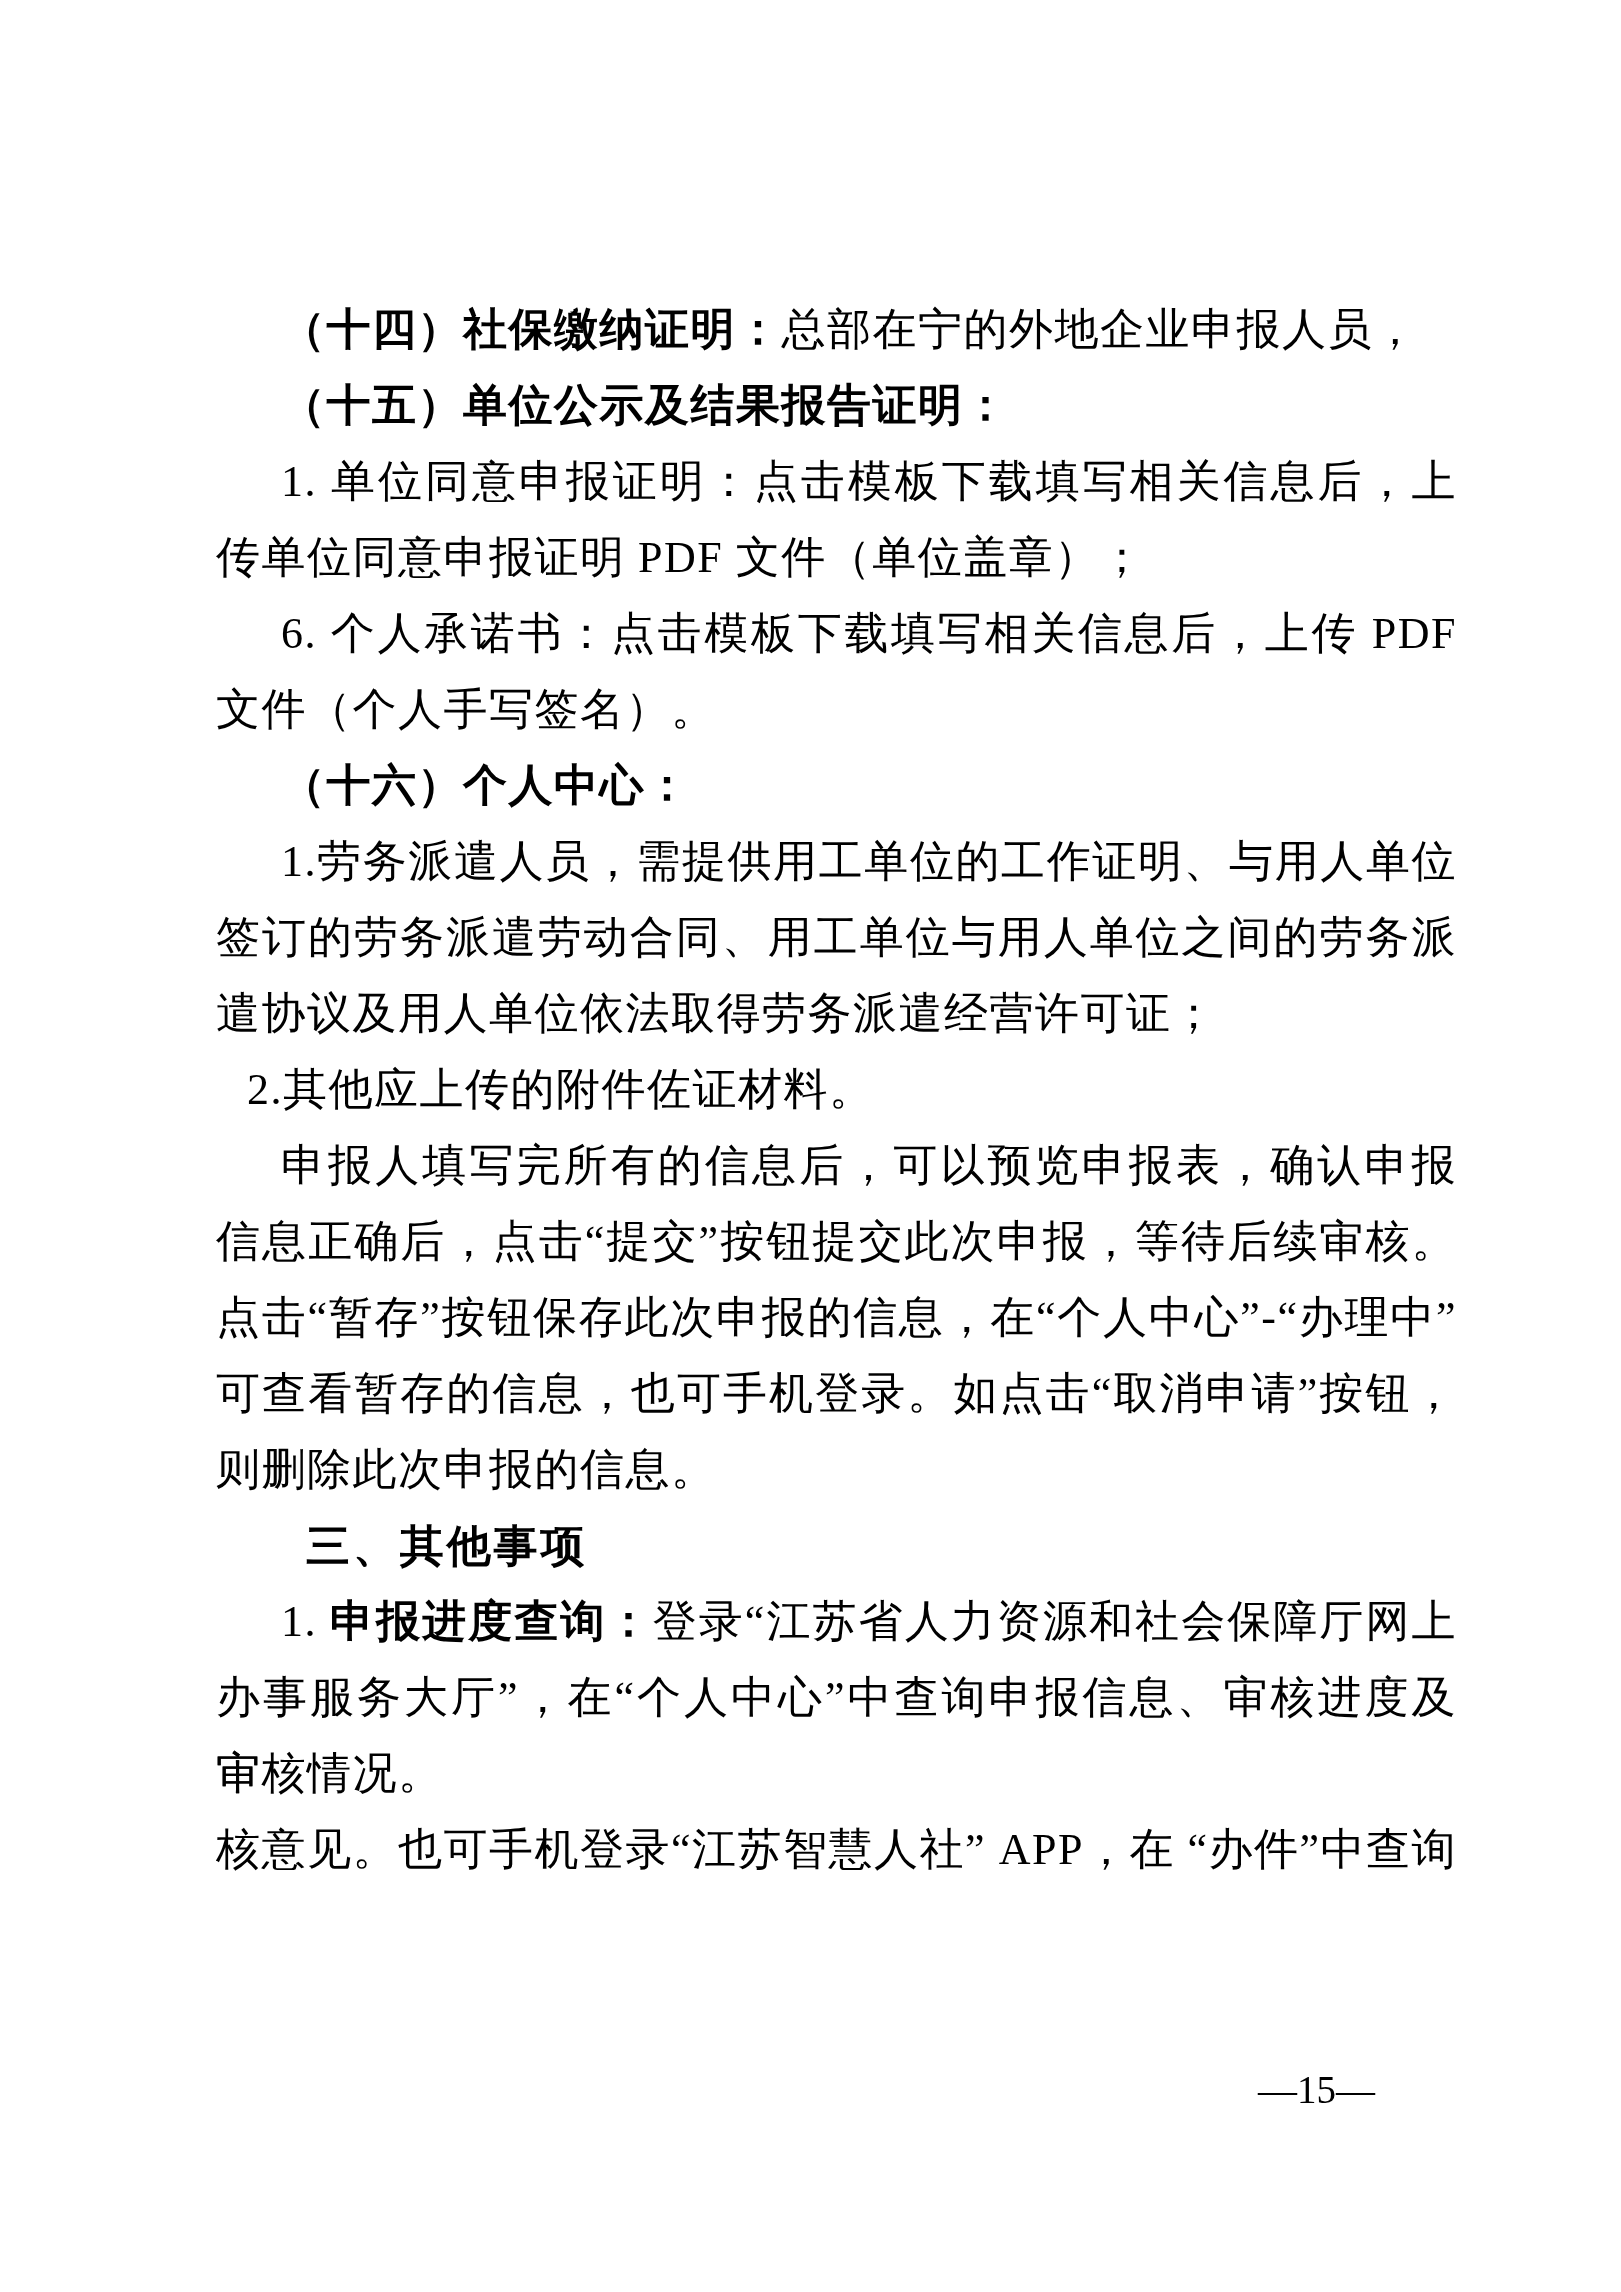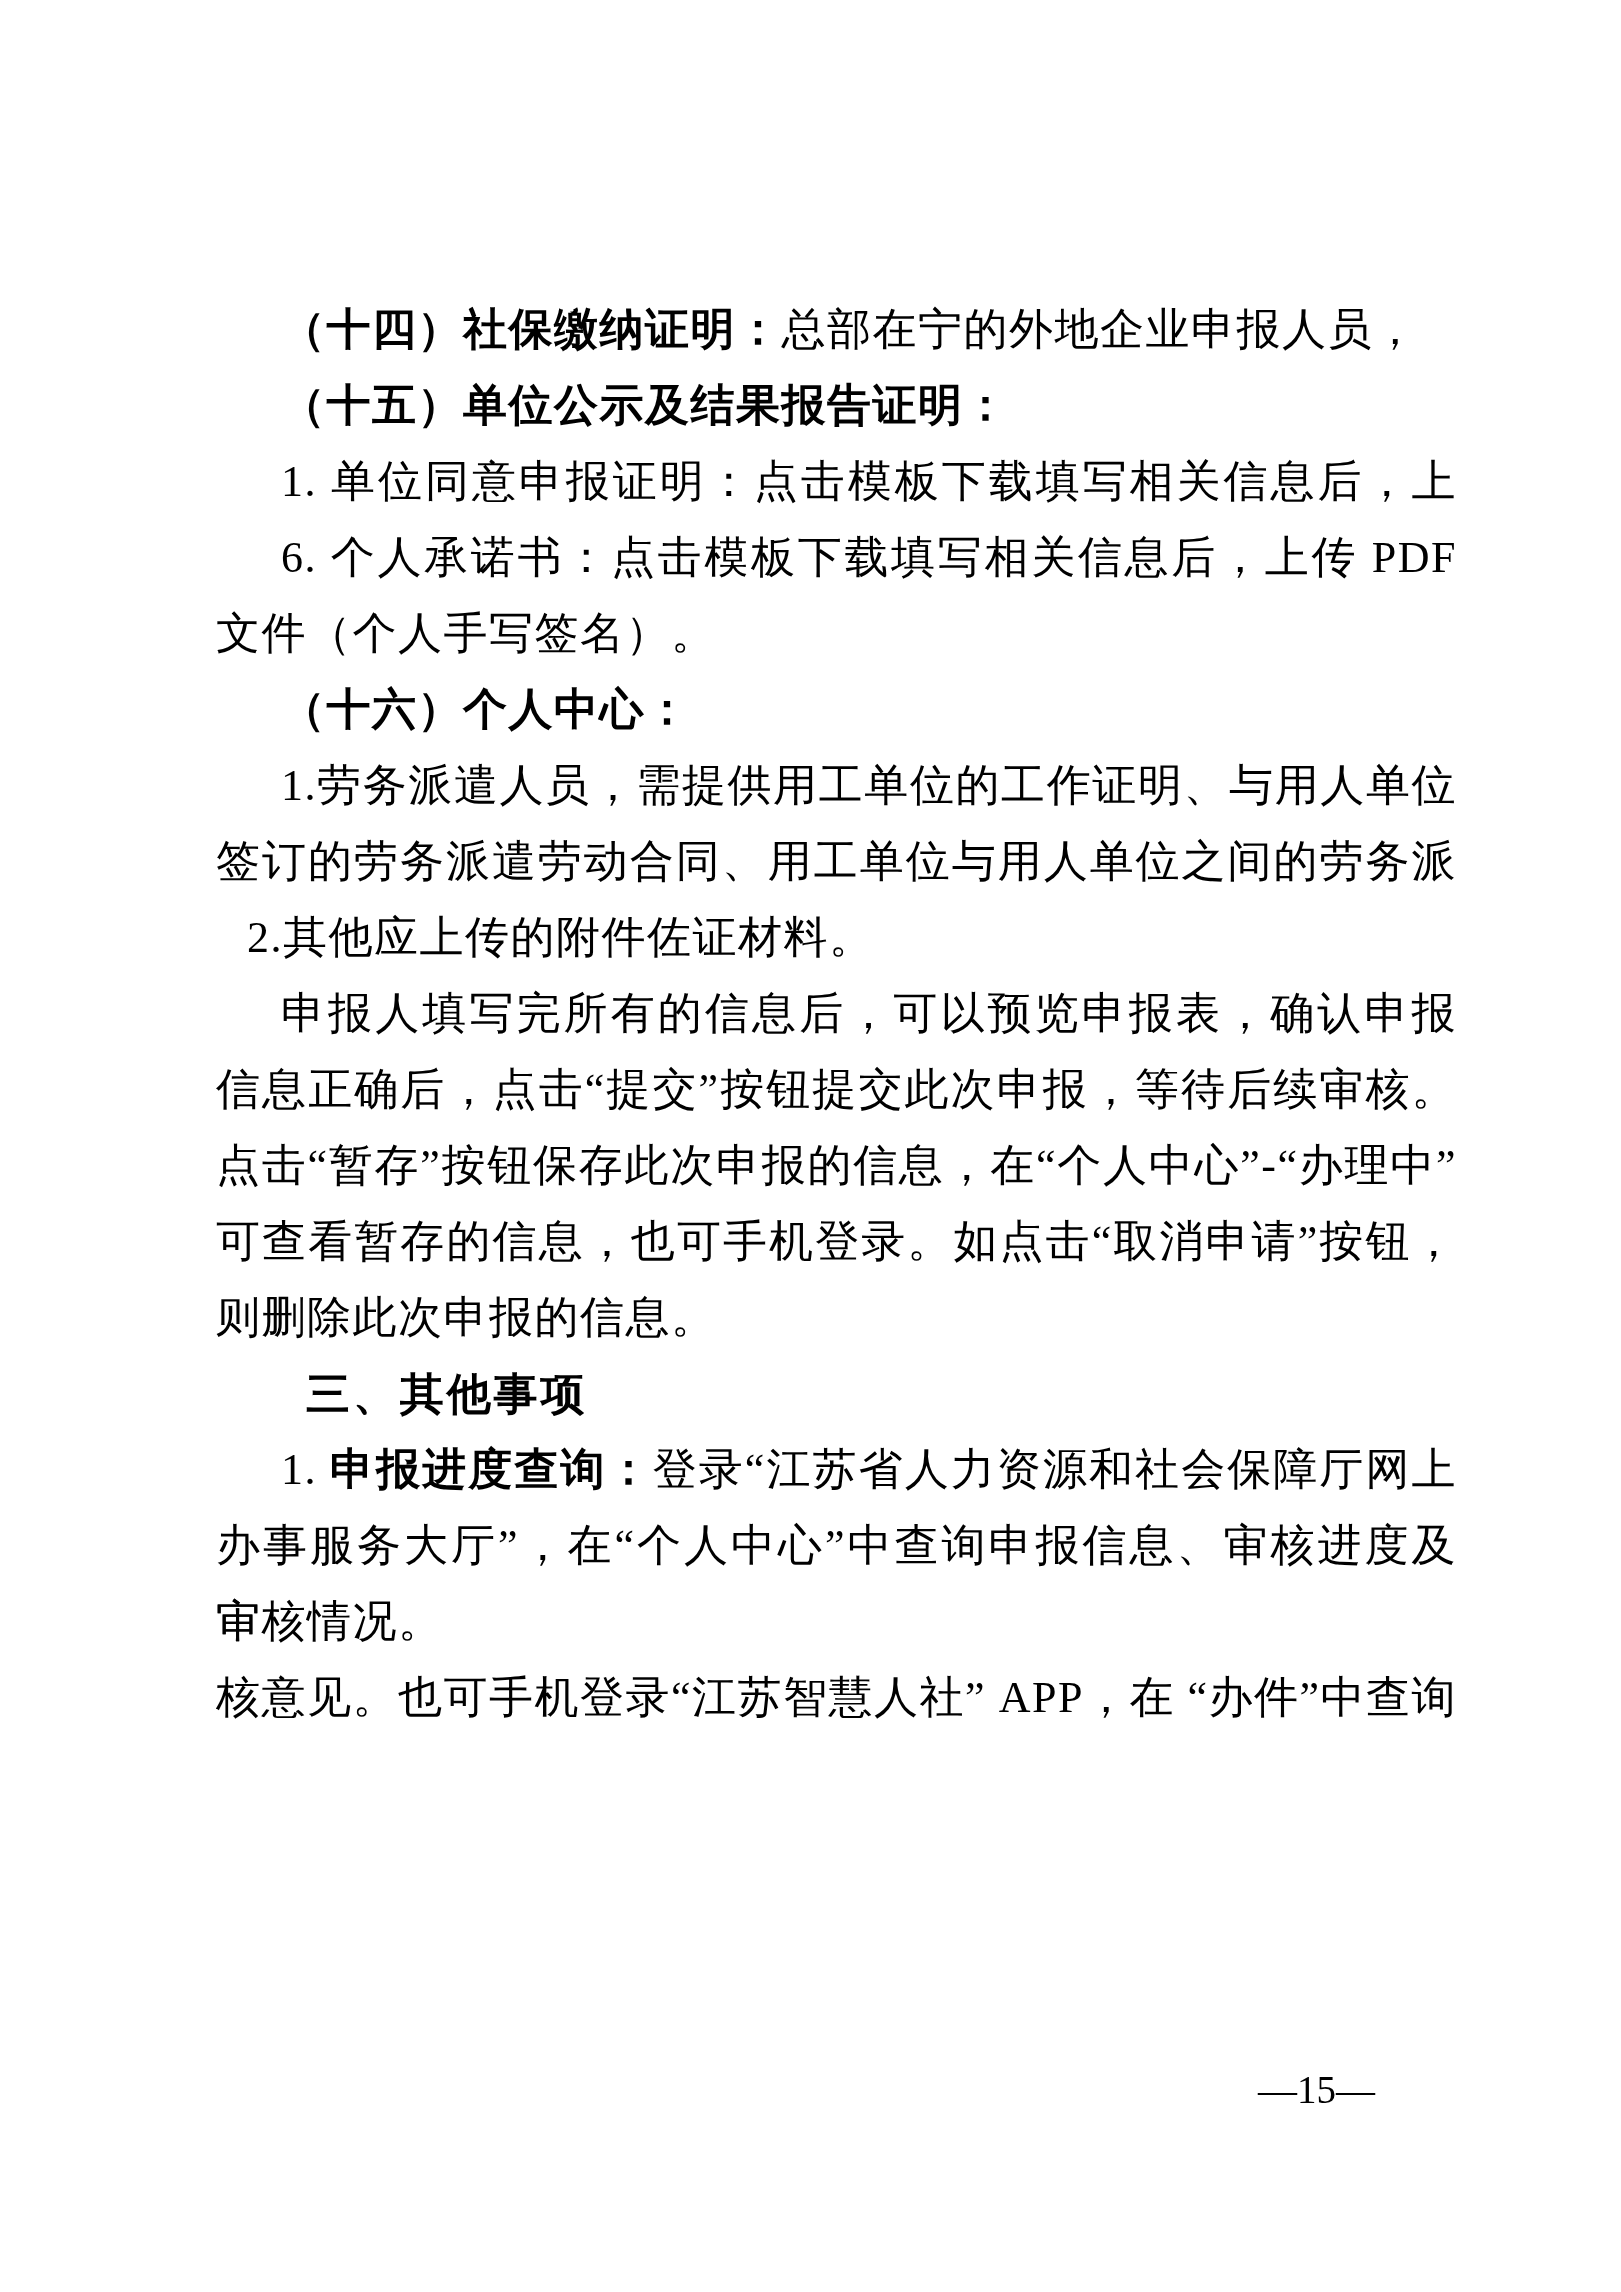"传单位同意申报证明 PDF 文件（单位盖章）；" div.line { html: none -> <div><span>传单位同意申报证明 PDF 文件（单位盖章）；</span></div> }
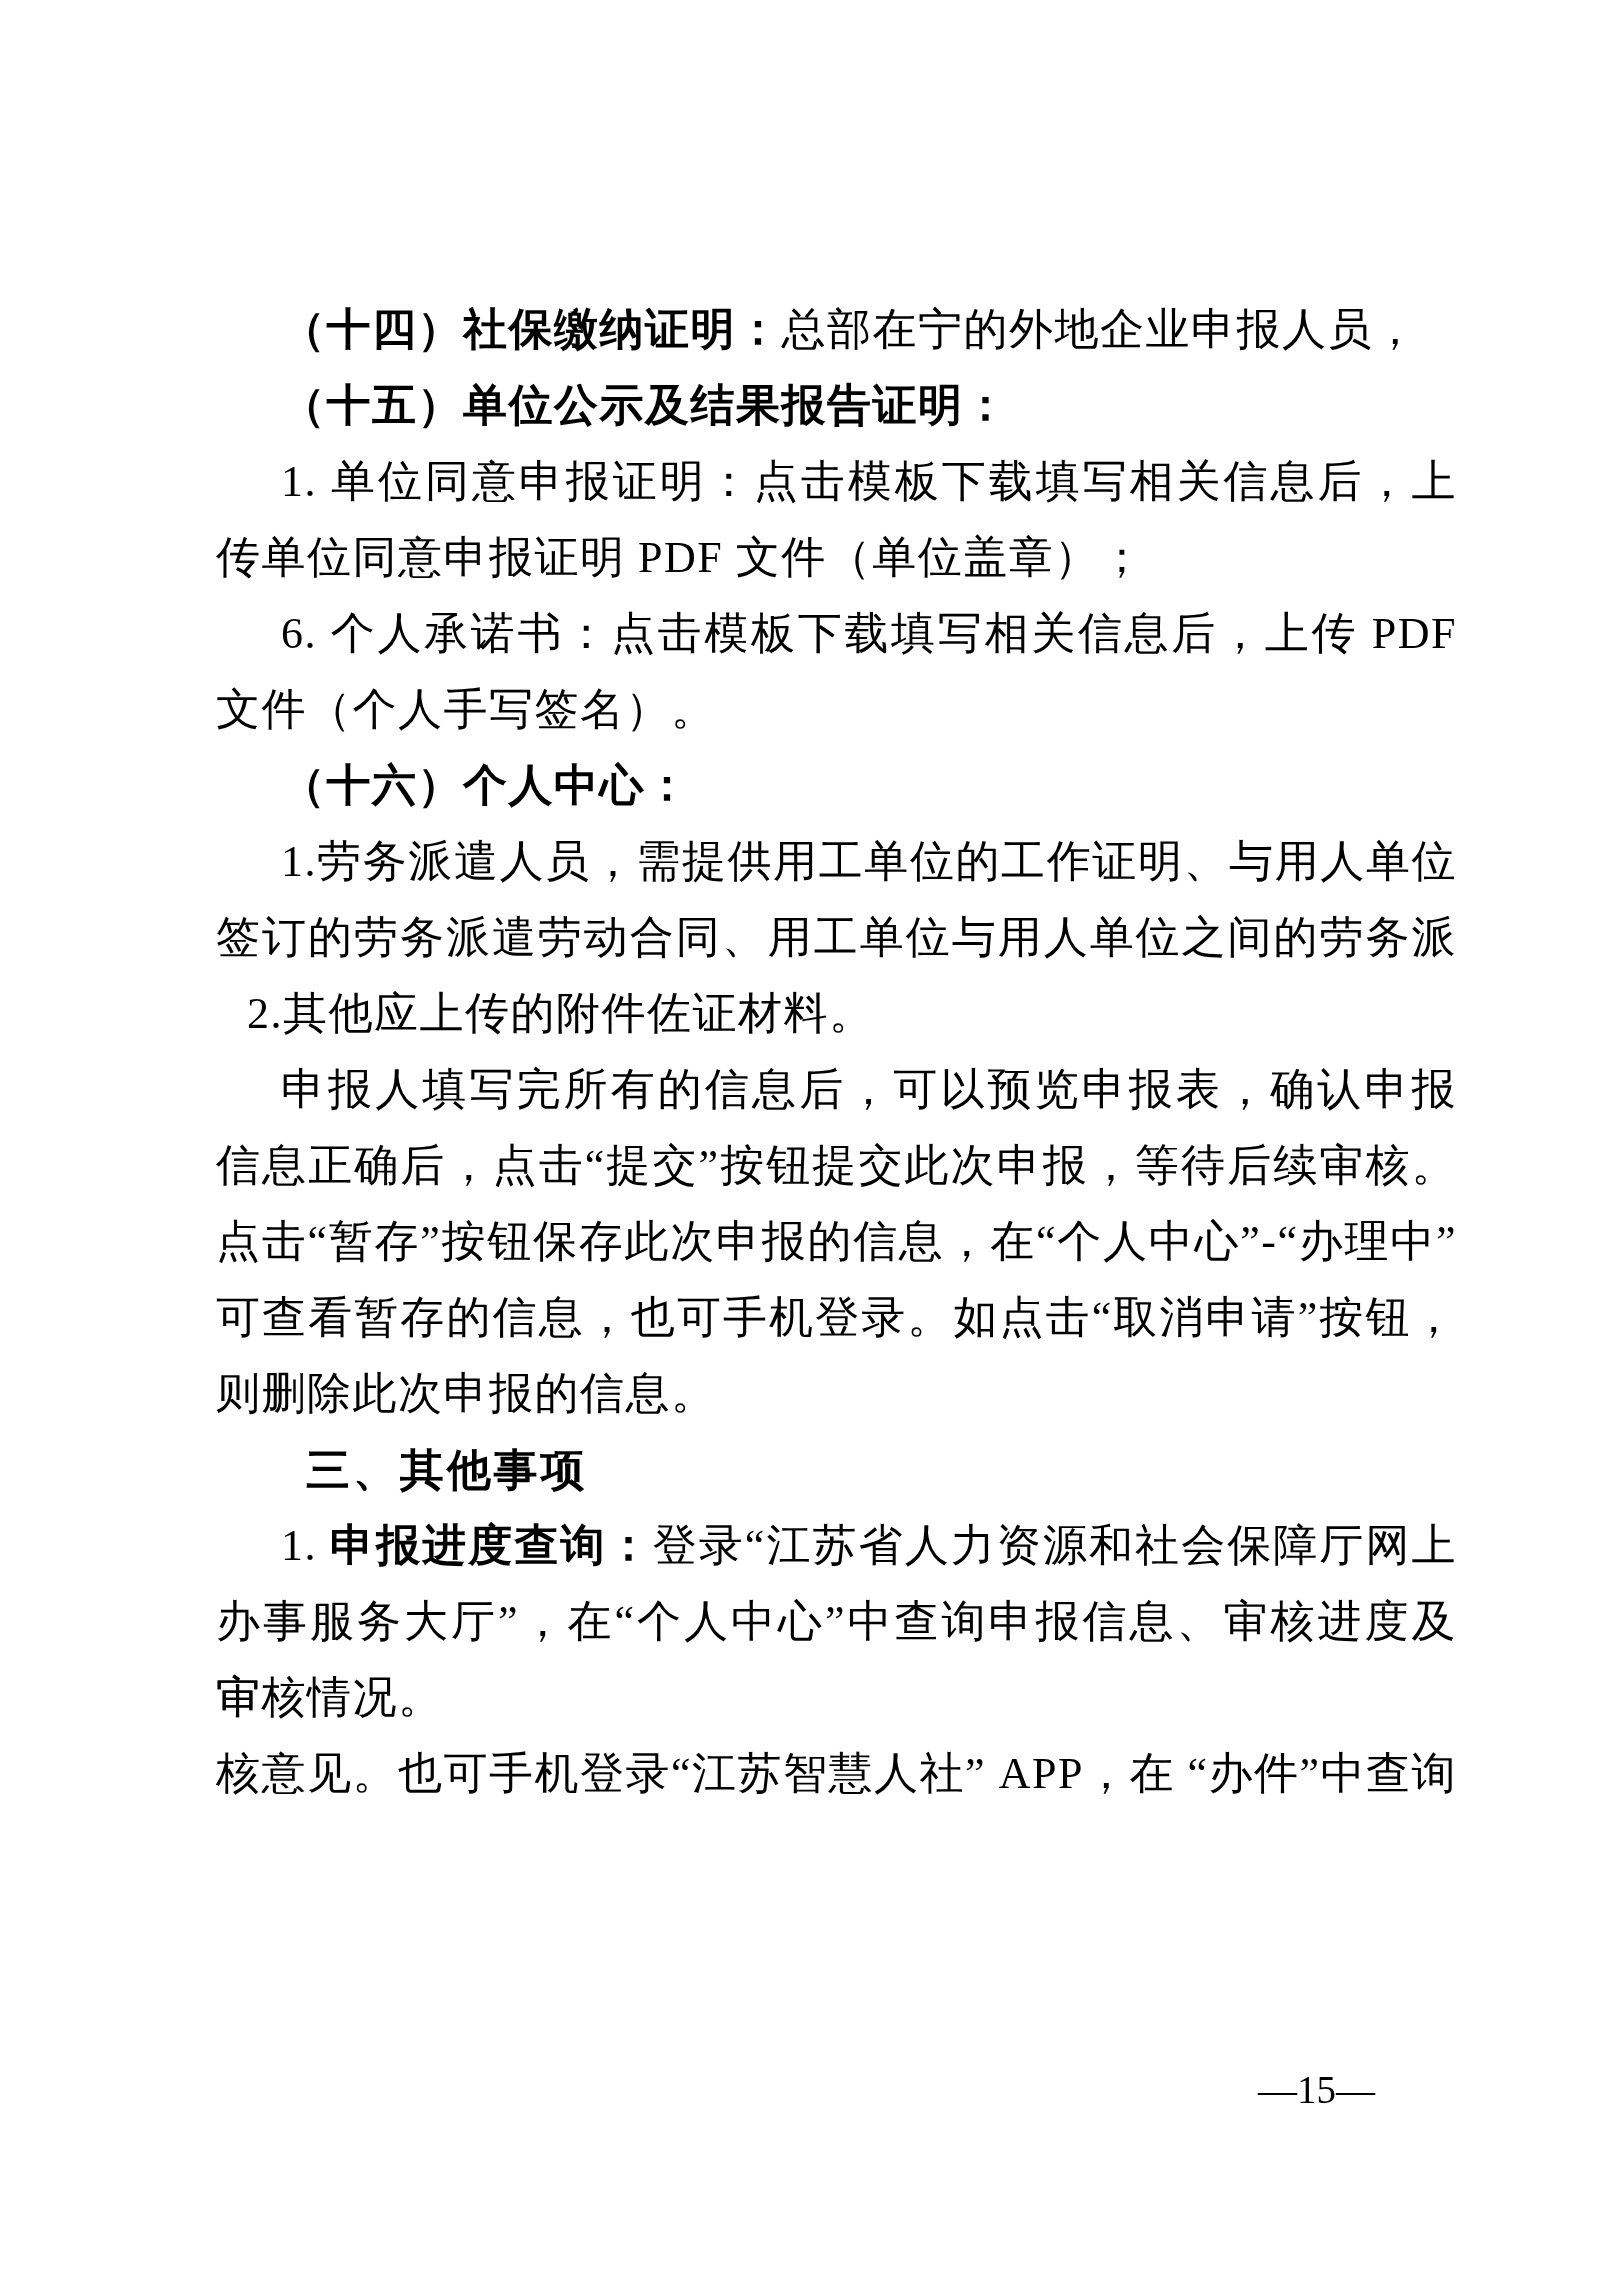"遣协议及用人单位依法取得劳务派遣经营许可证；" div.line { html: none -> <div><span>遣协议及用人单位依法取得劳务派遣经营许可证；</span></div> }
